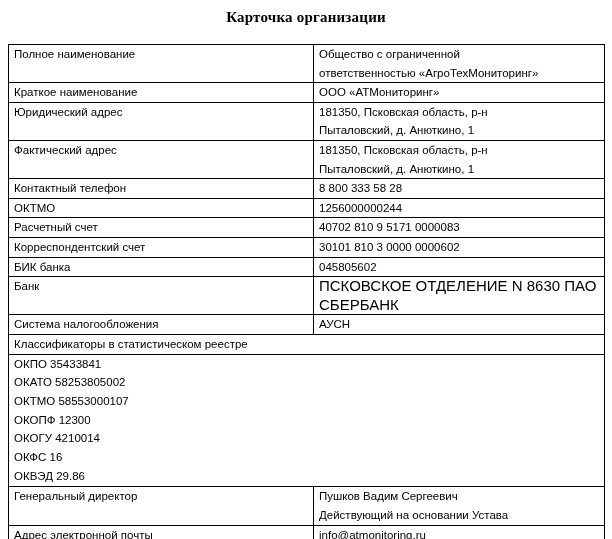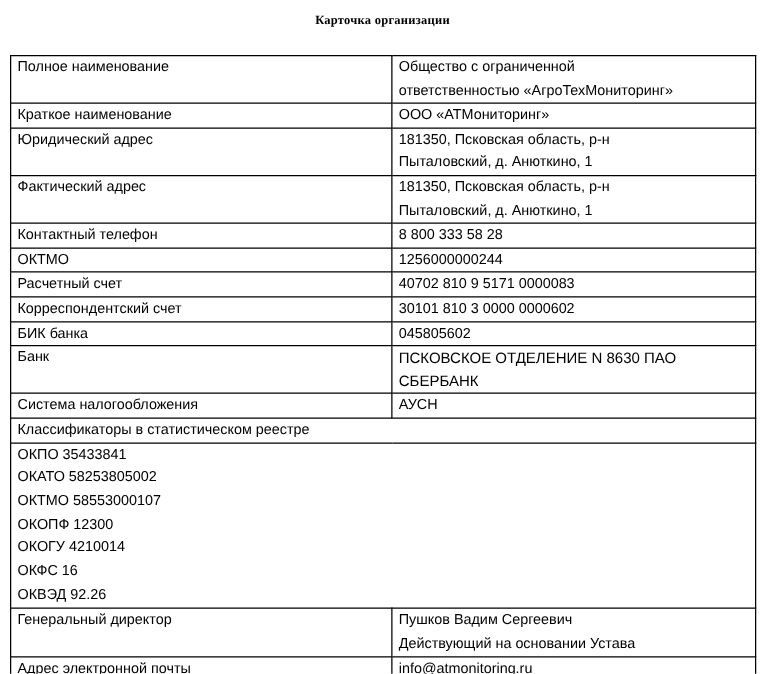"Карточка организации" .doc-title { font-size: 10px -> 15px }
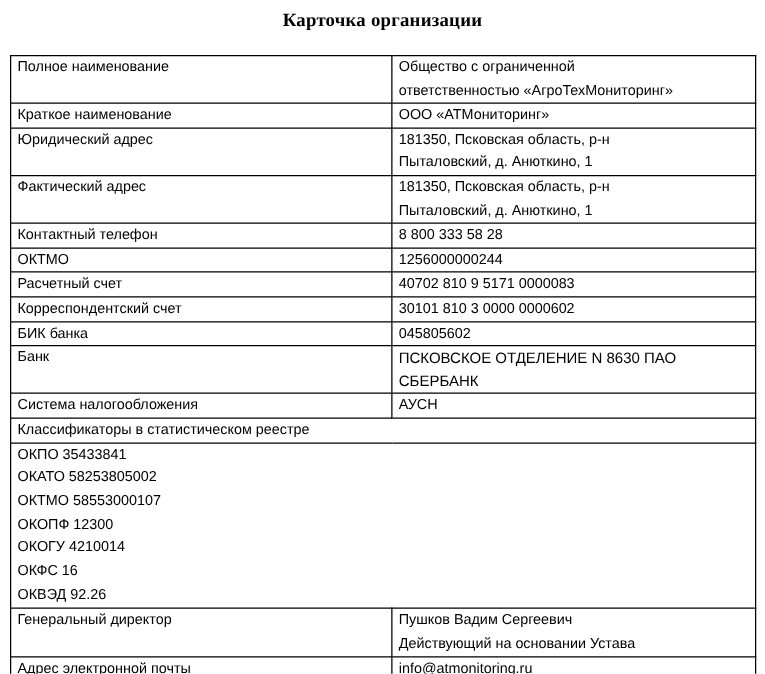"ПСКОВСКОЕ ОТДЕЛЕНИЕ N 8630 ПАО" td.value-cell.compact { font-size: 12px -> 15px }
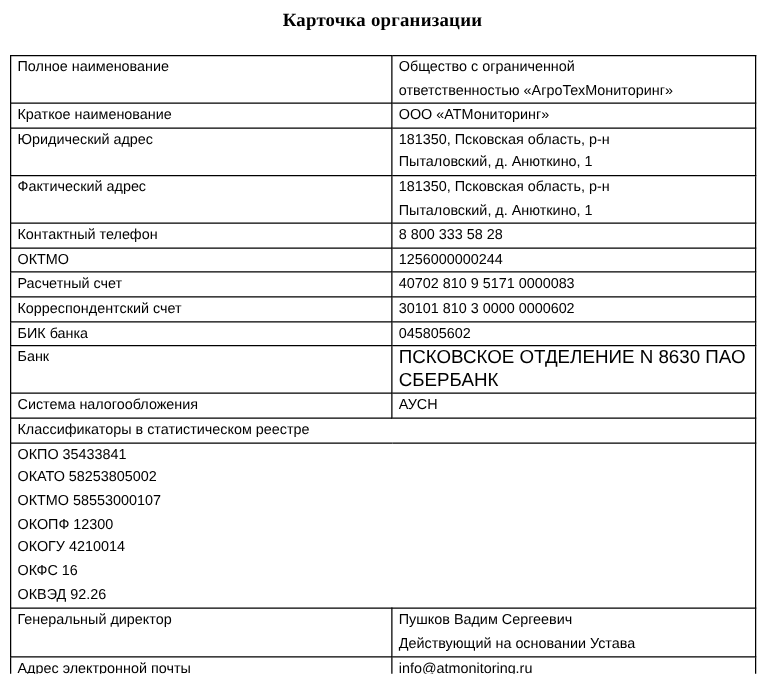"ОКВЭД 92.26" span.code-line { text: 92.26 -> 29.86 }
